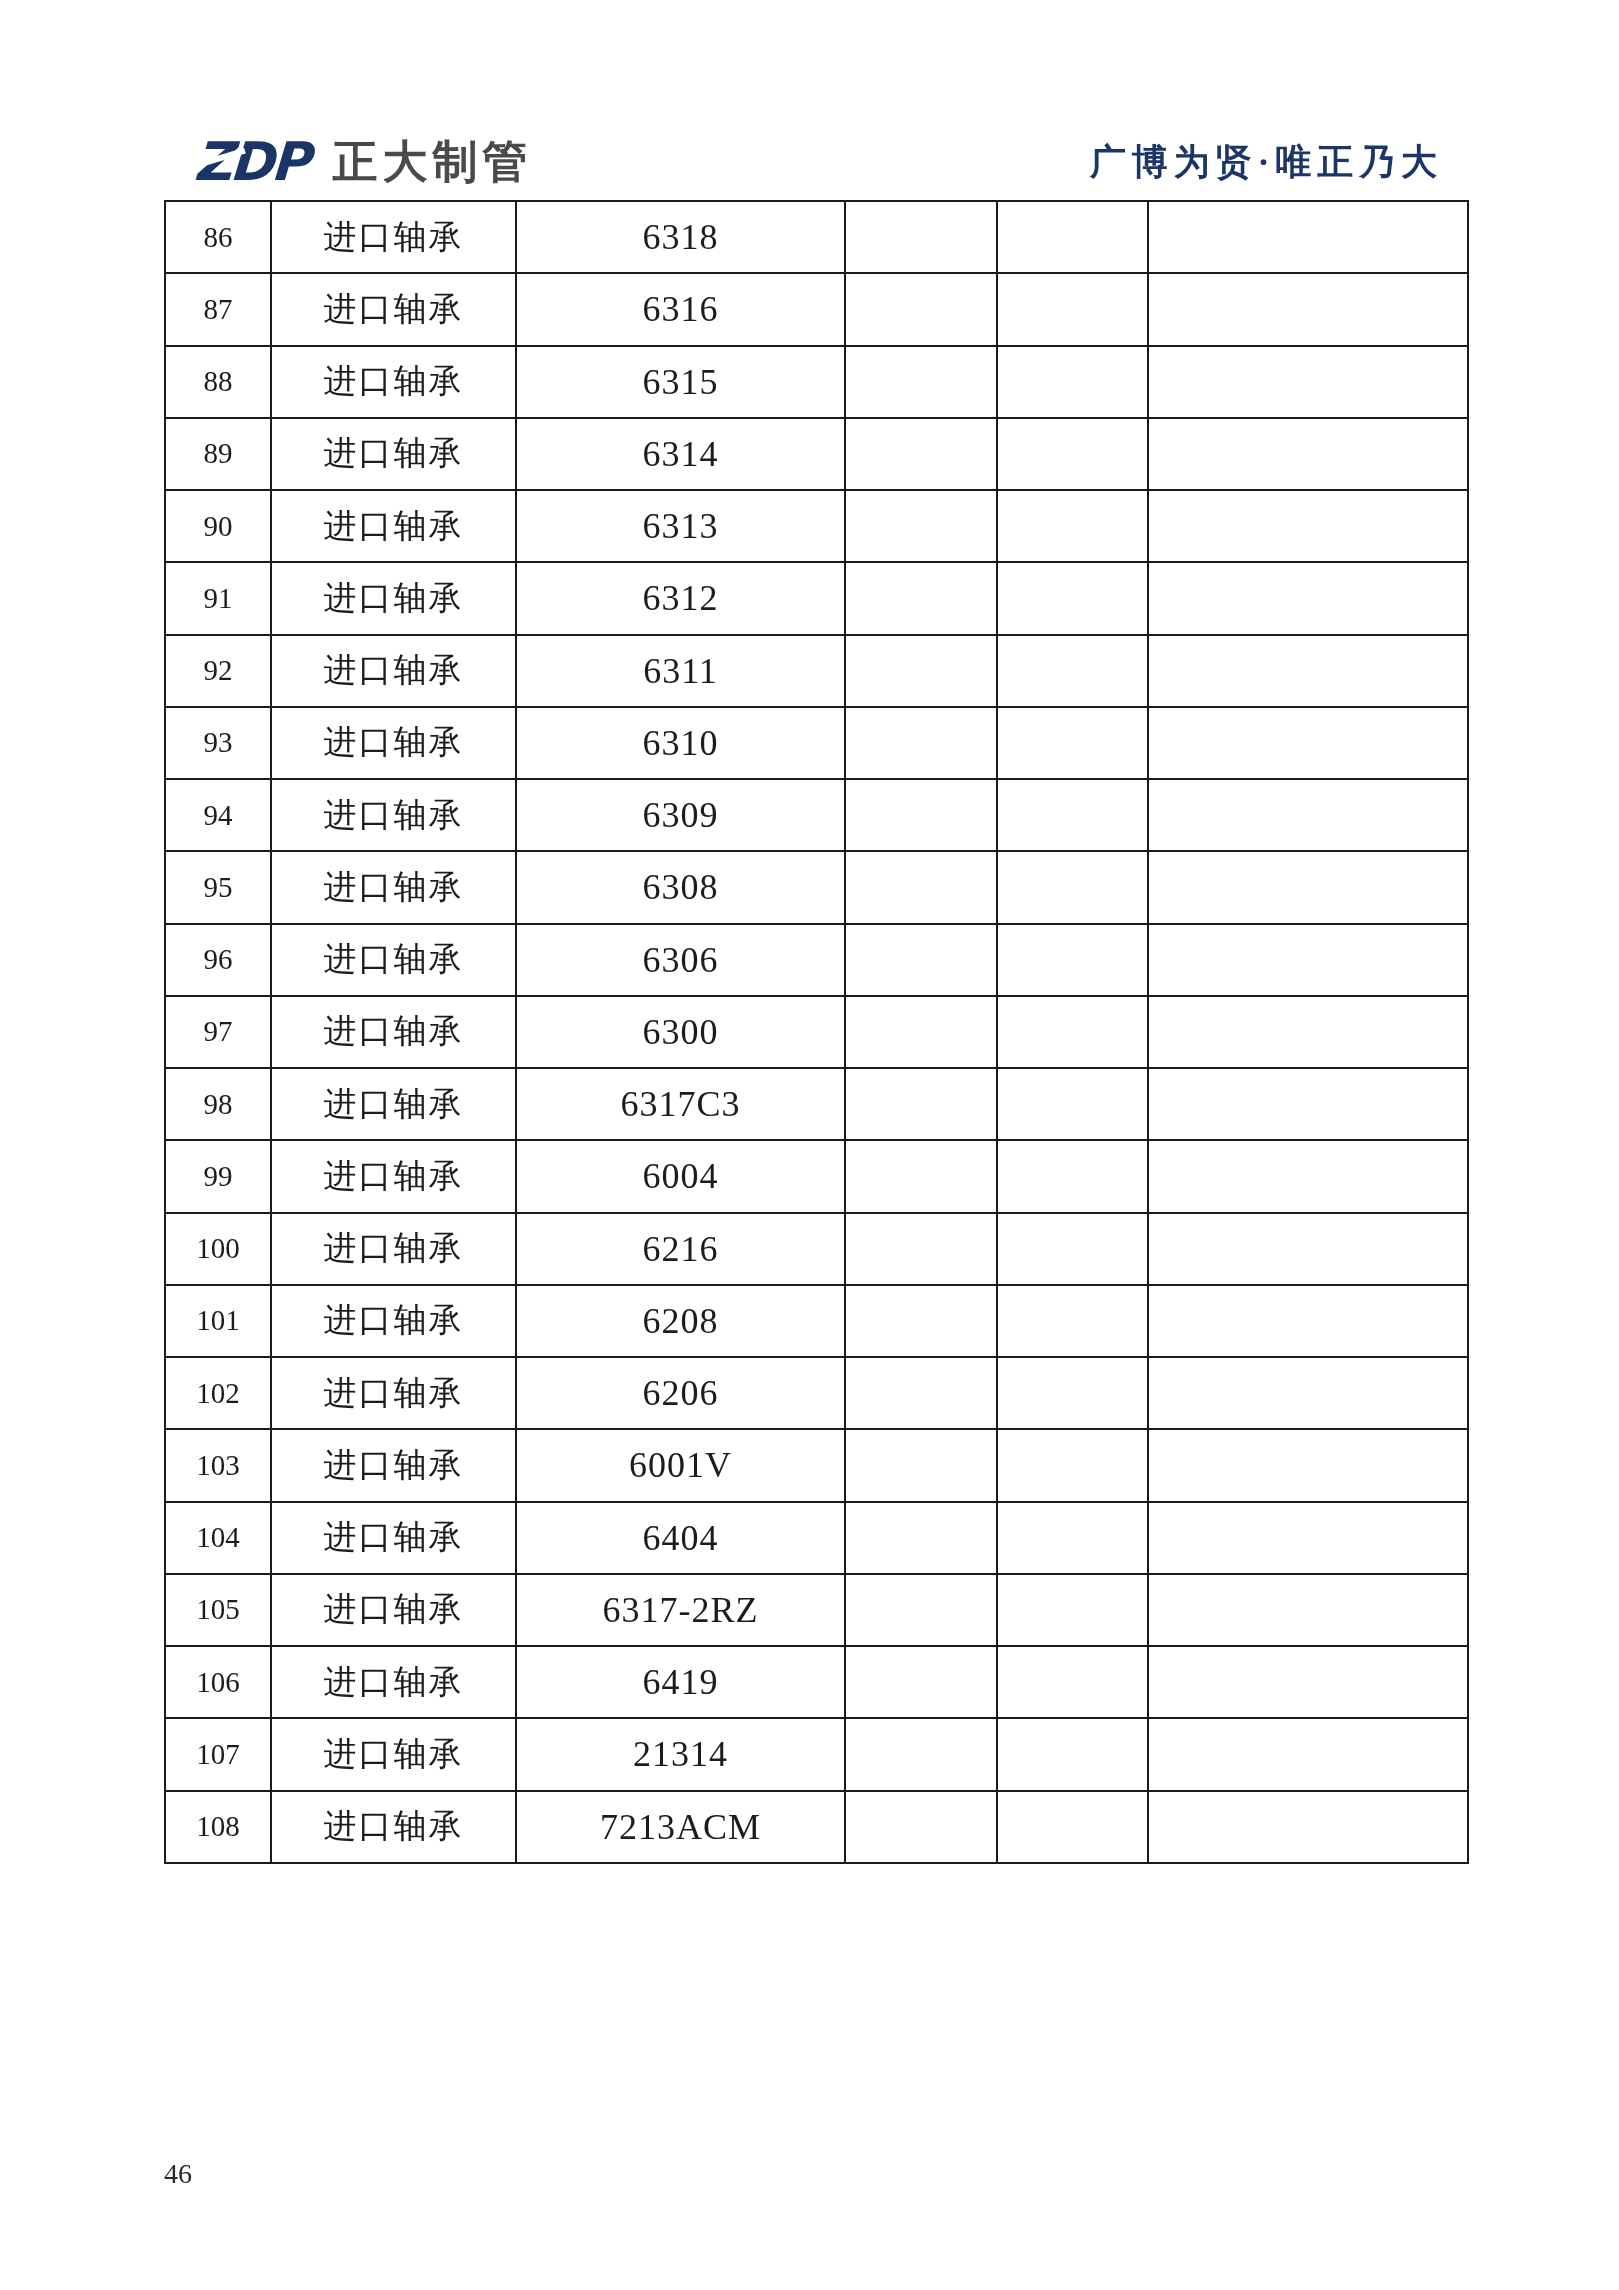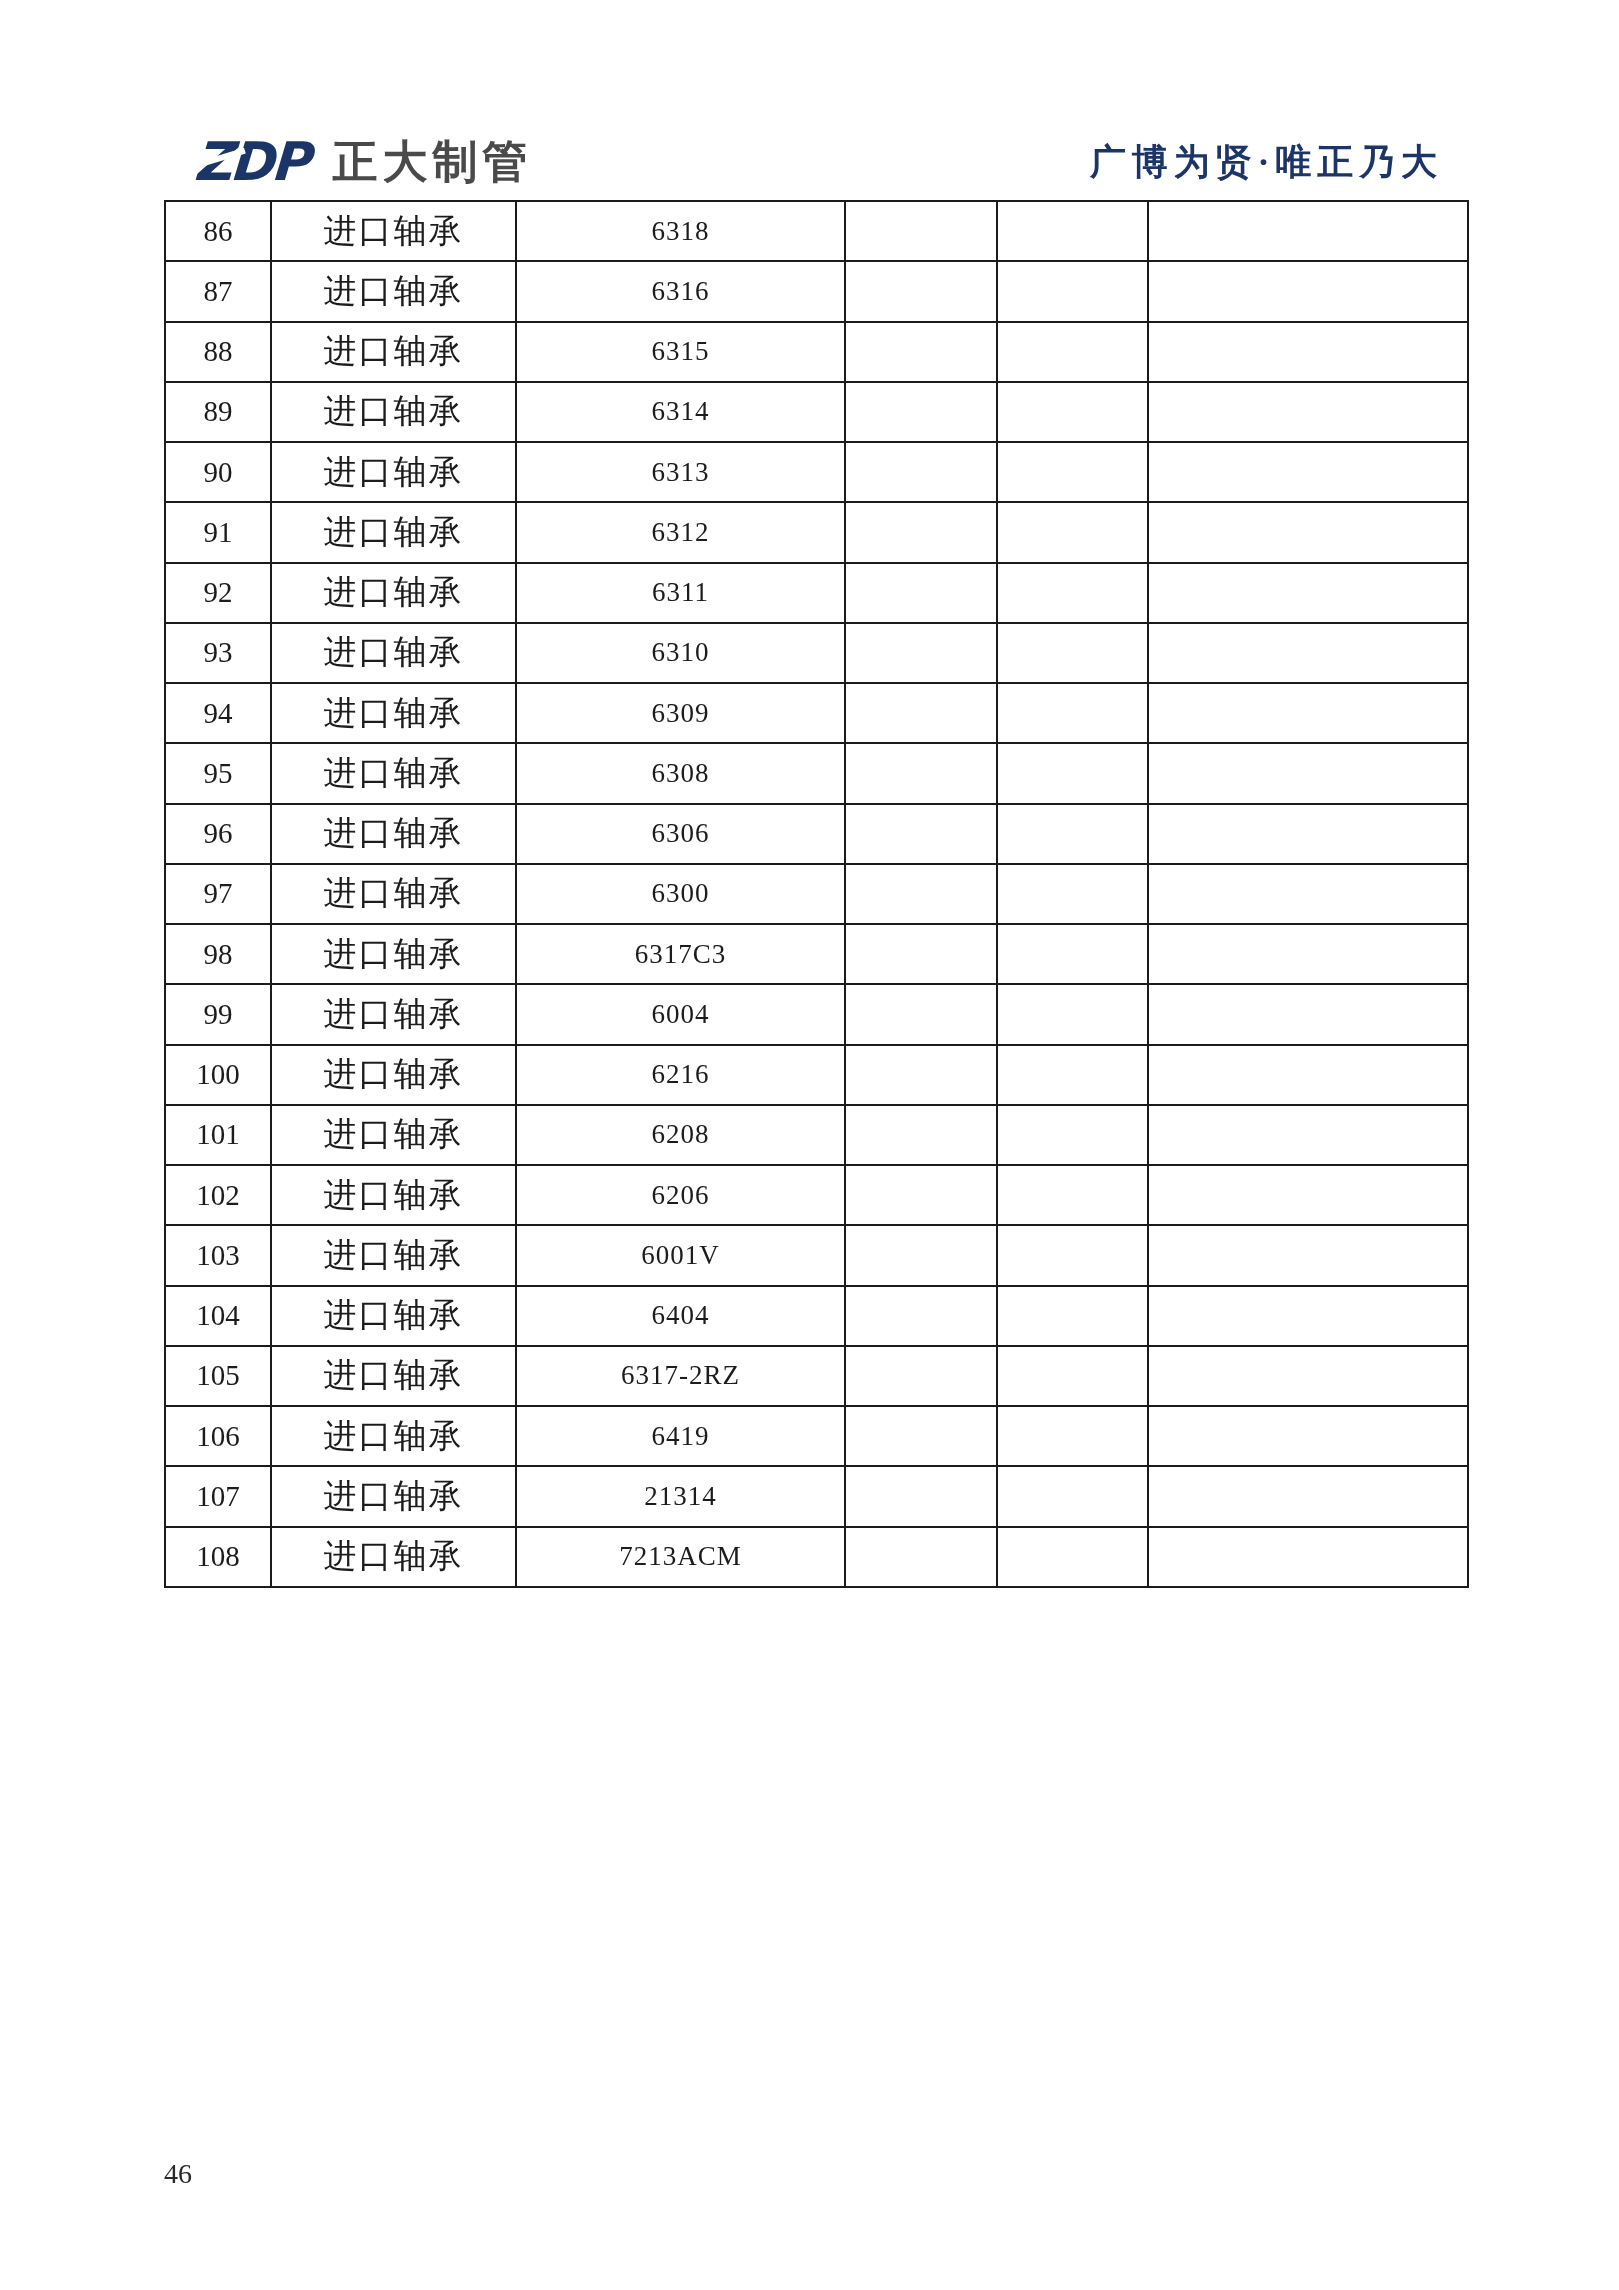"86" table.parts { height: 1388px -> 1664px }
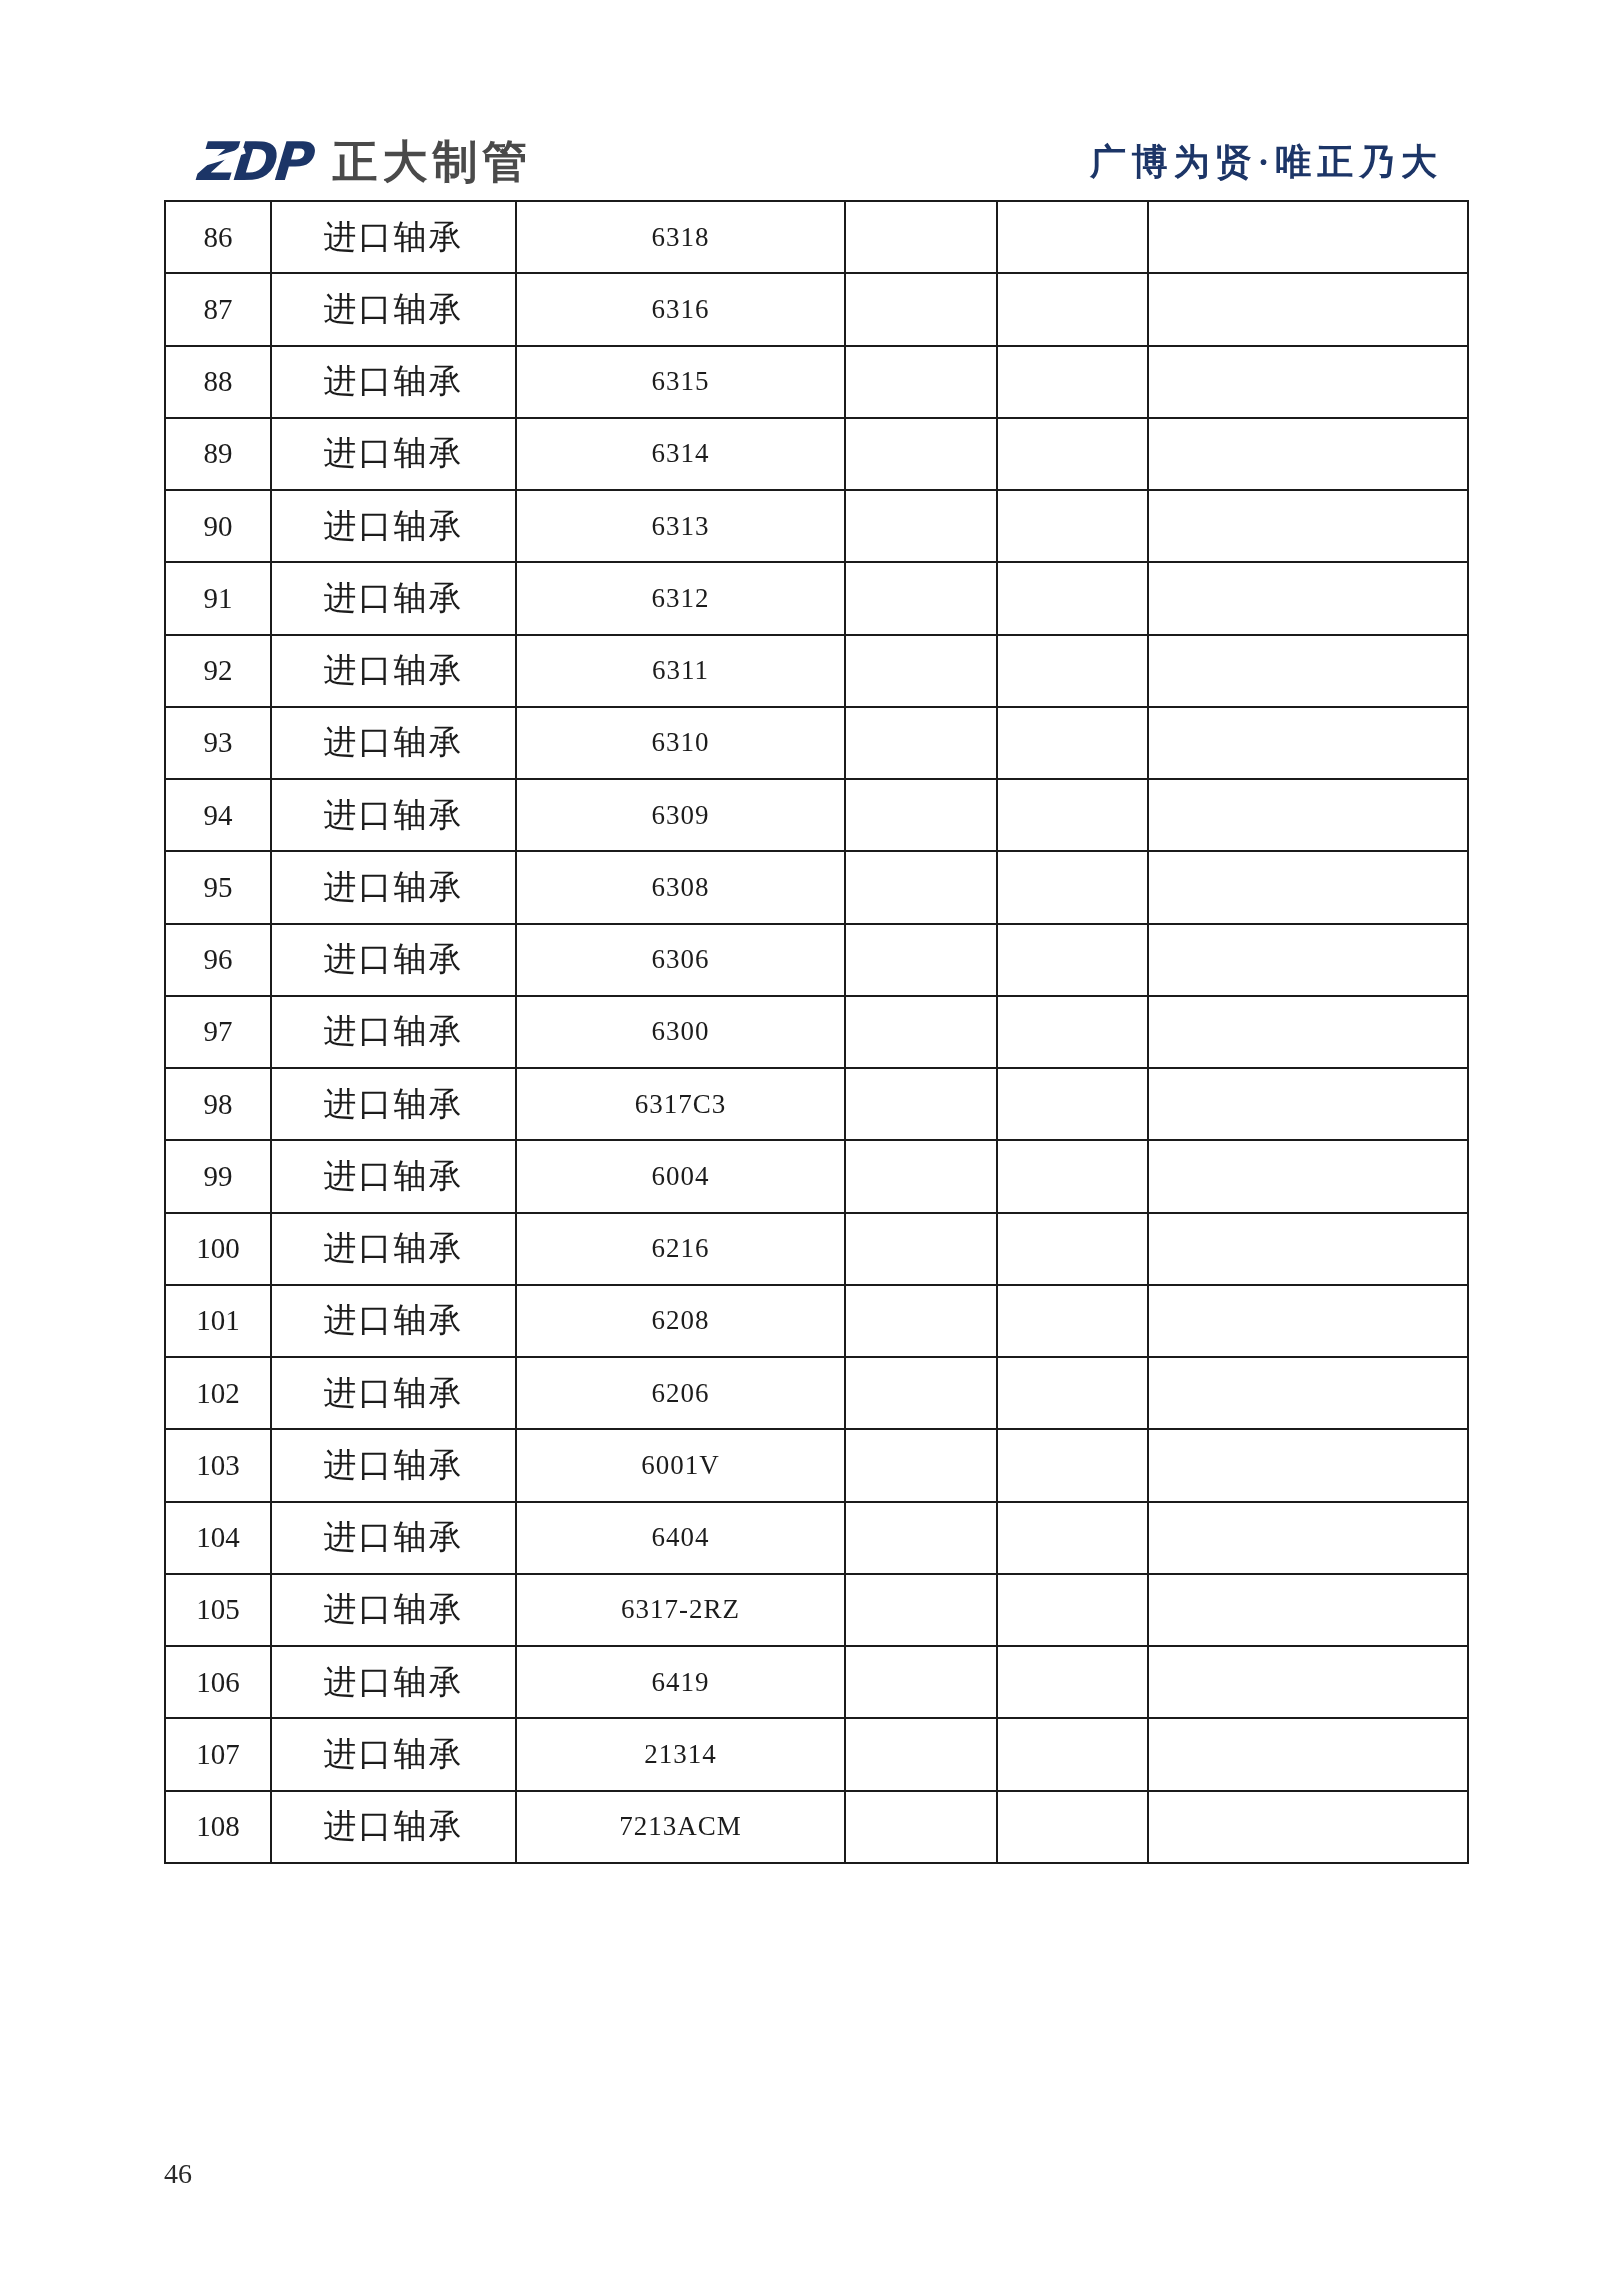"6318" td.model { font-size: 27px -> 36px }
